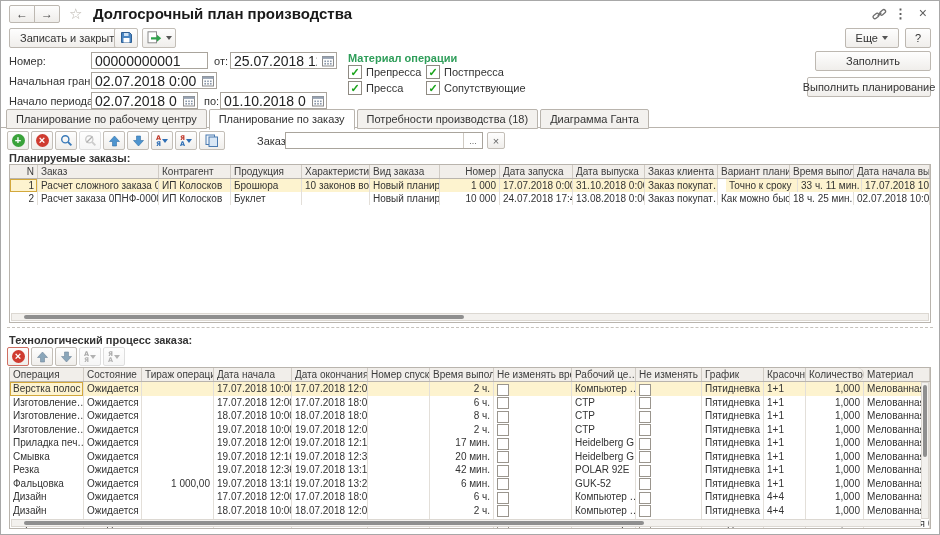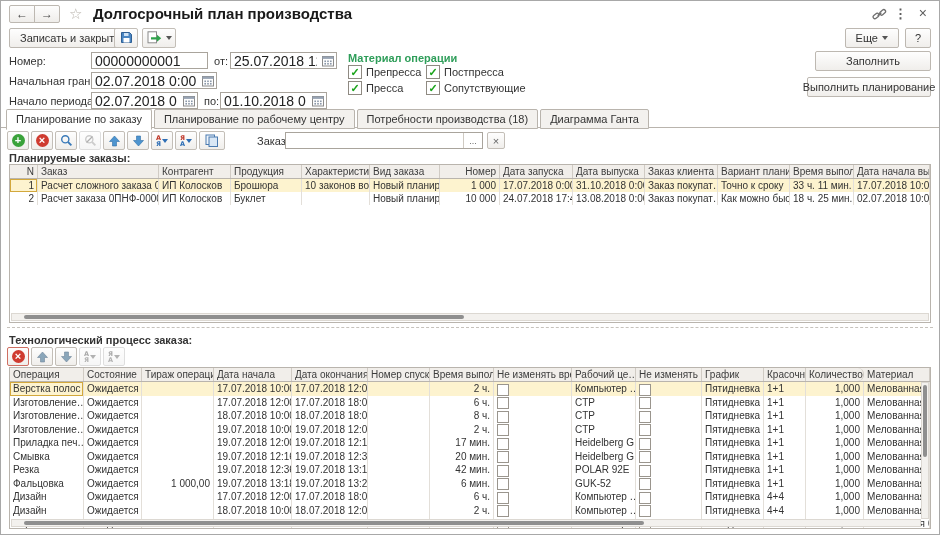"Планирование по заказу" span.tab { order: before "Планирование по рабочему центру" -> after "Планирование по рабочему центру" }
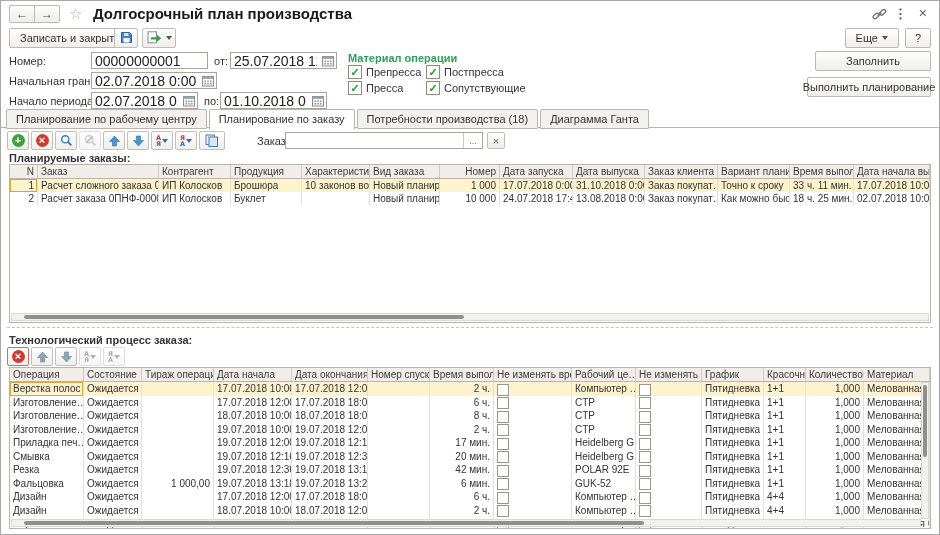"Точно к сроку" div.t-cell { margin-left: none -> 8px }
